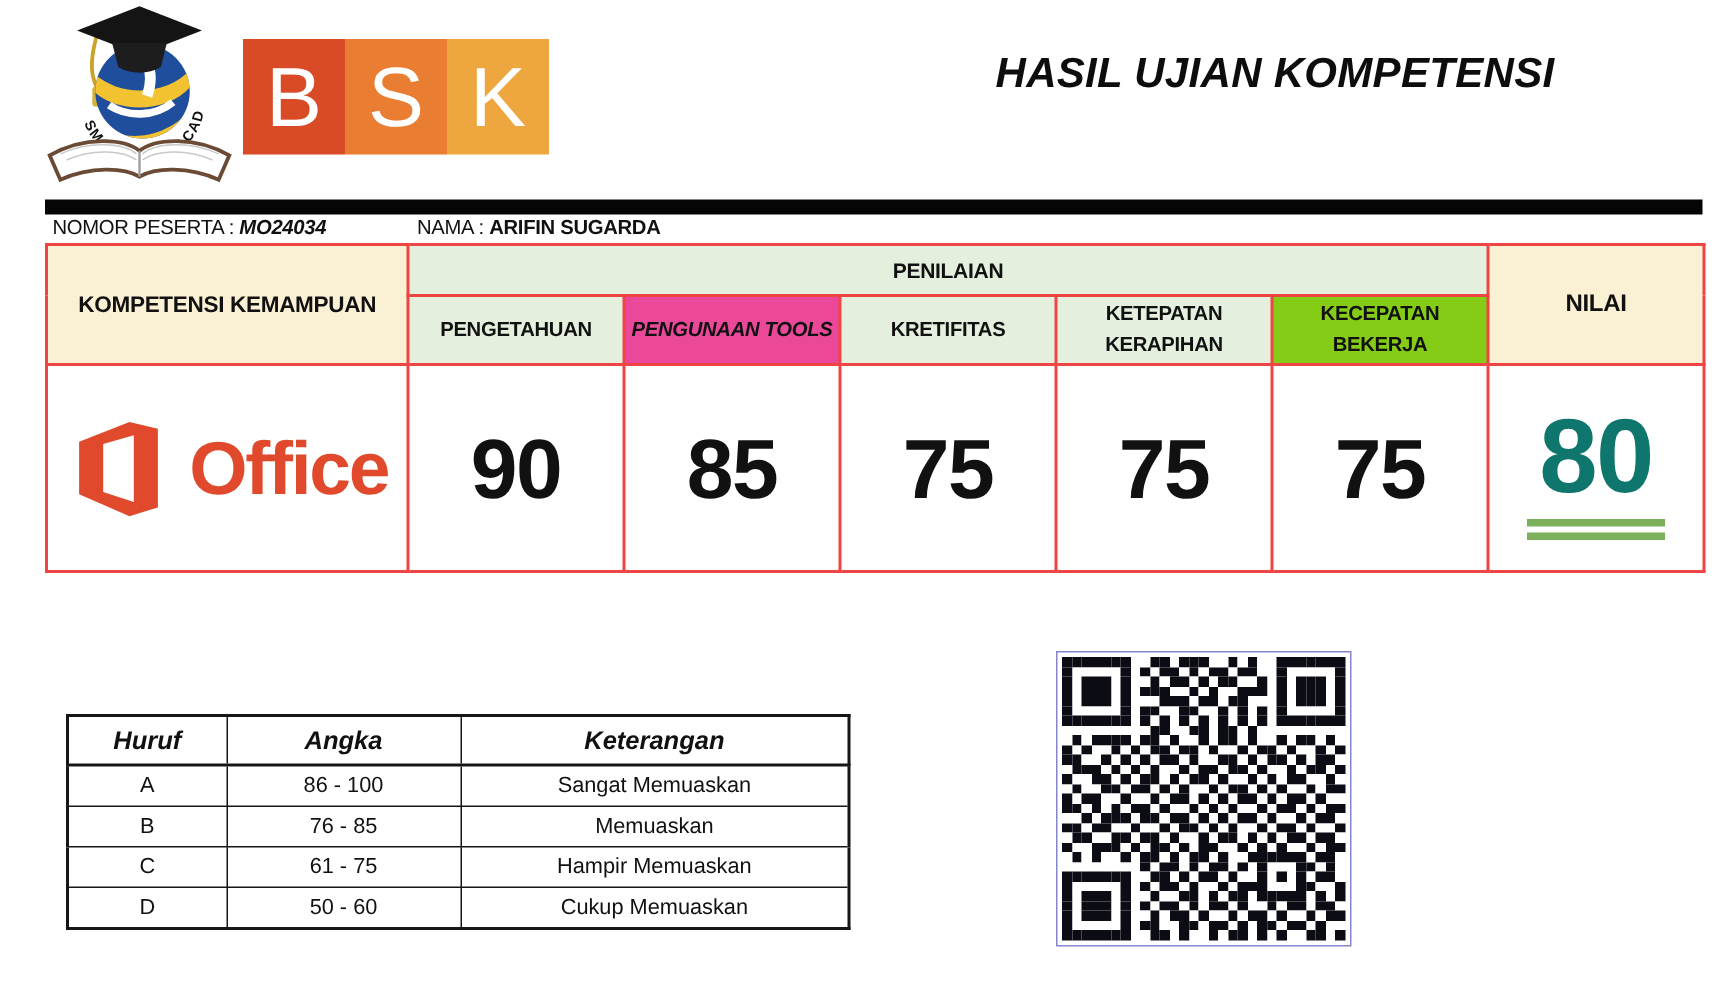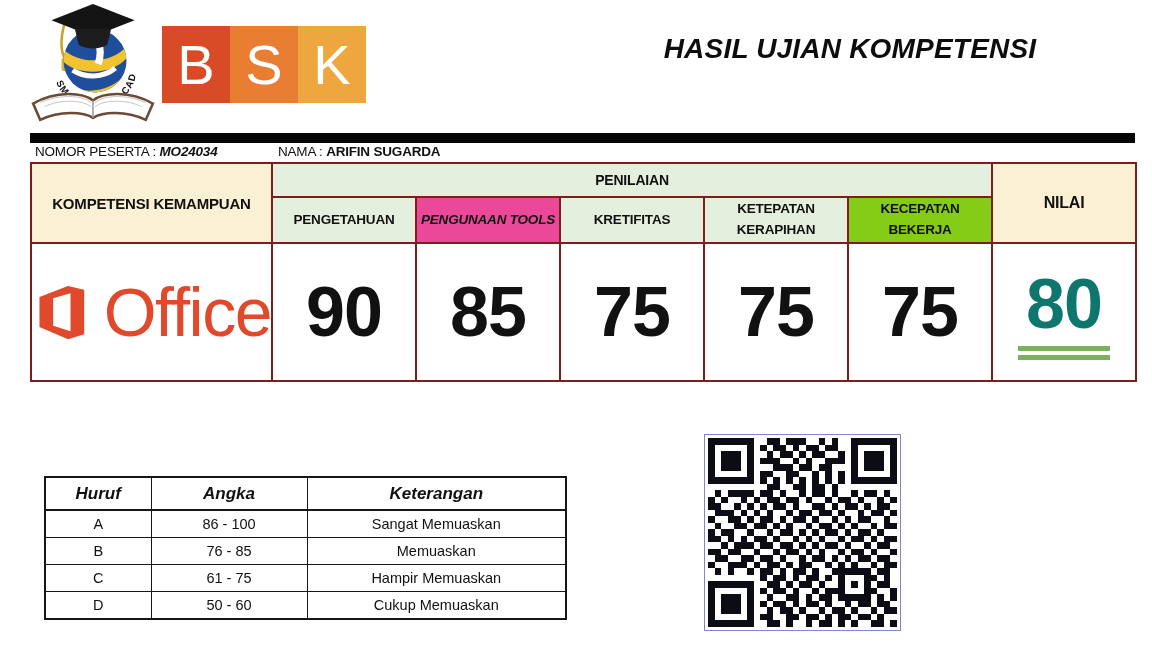"PENILAIAN" .main-table td { border: 2px solid #7f1d1d -> 2px solid #ef4444 }
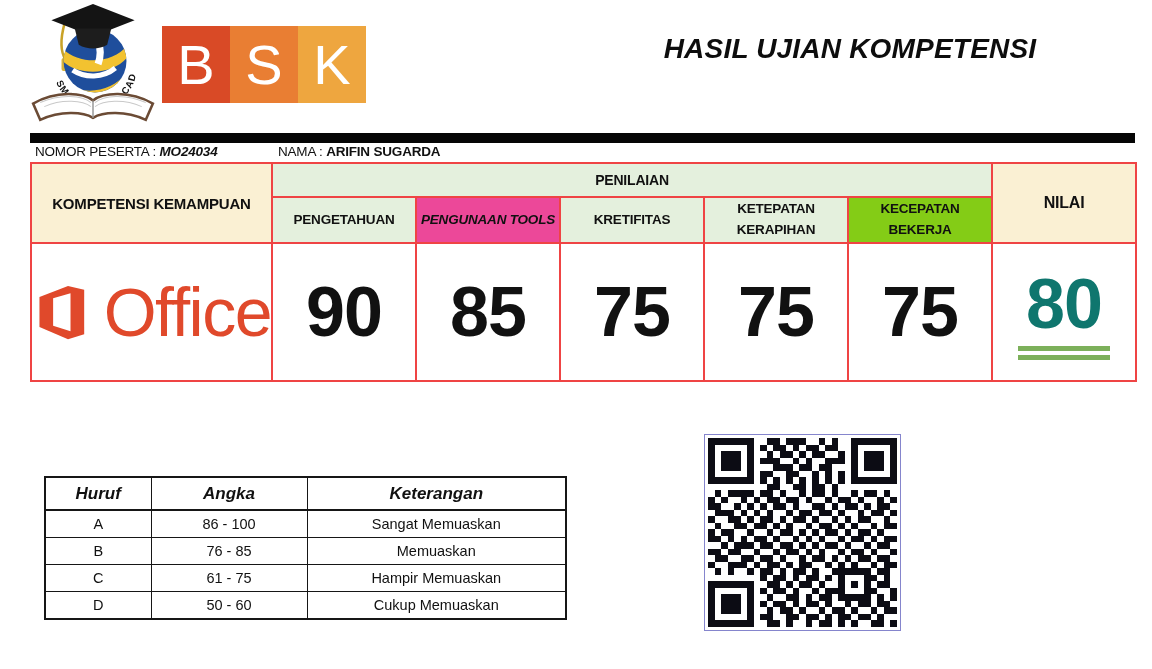"Office" .office-text { font-size: 68px -> 50px; font-weight: 400 -> 700 }
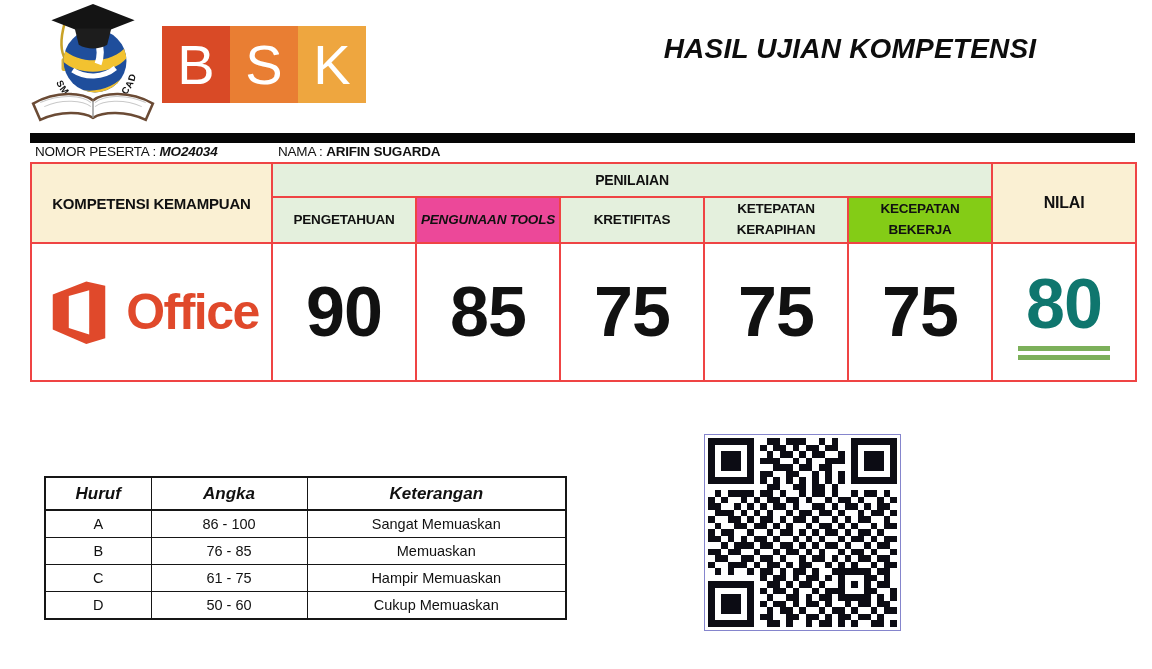"90" .score { font-size: 70px -> 56px }
